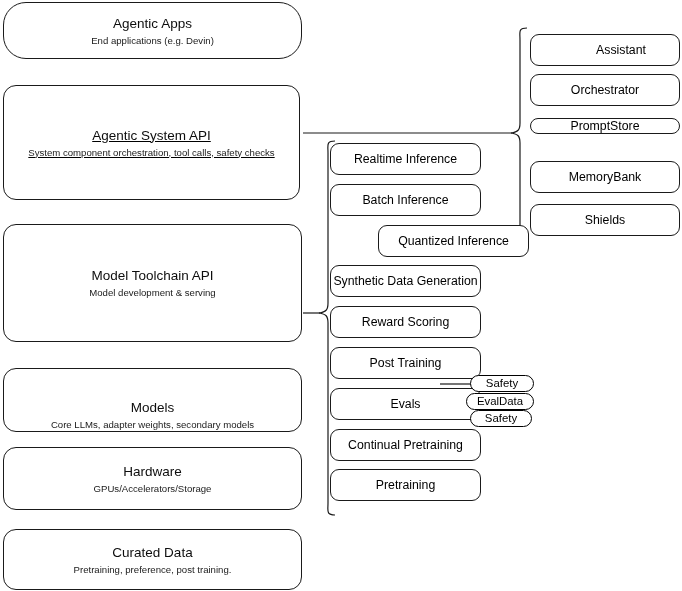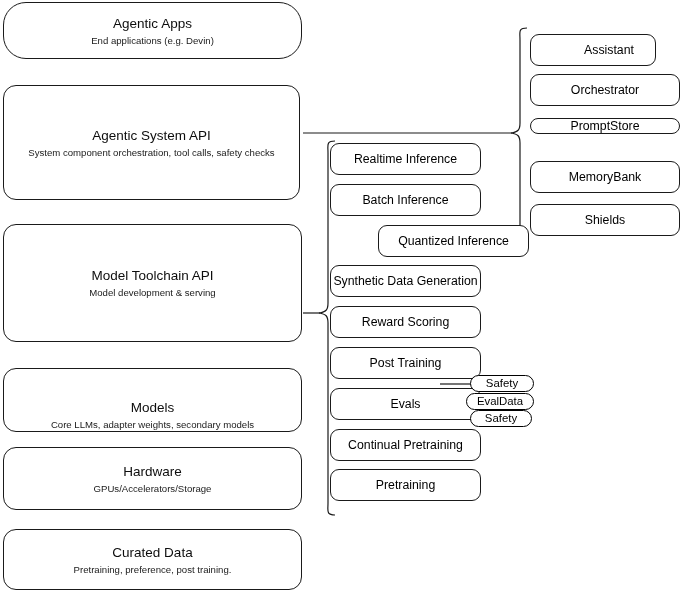"Assistant" div.node { width: 126px -> 150px }
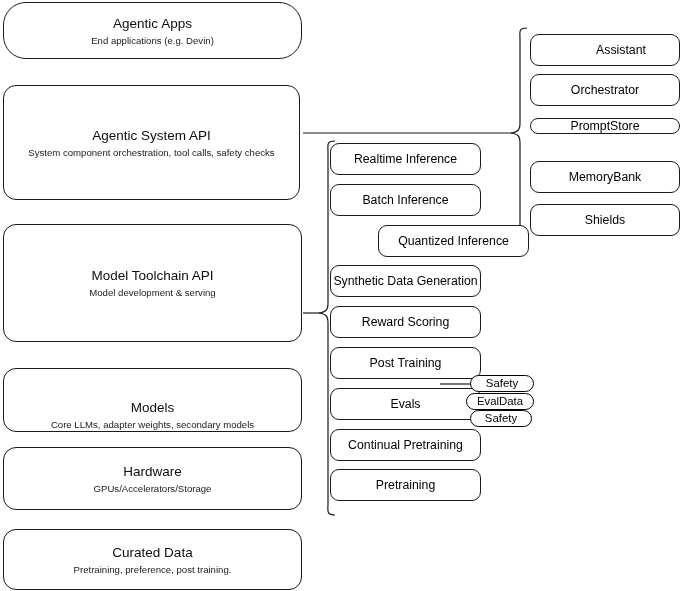"Agentic System API" div.node { text-decoration: none -> underline }
